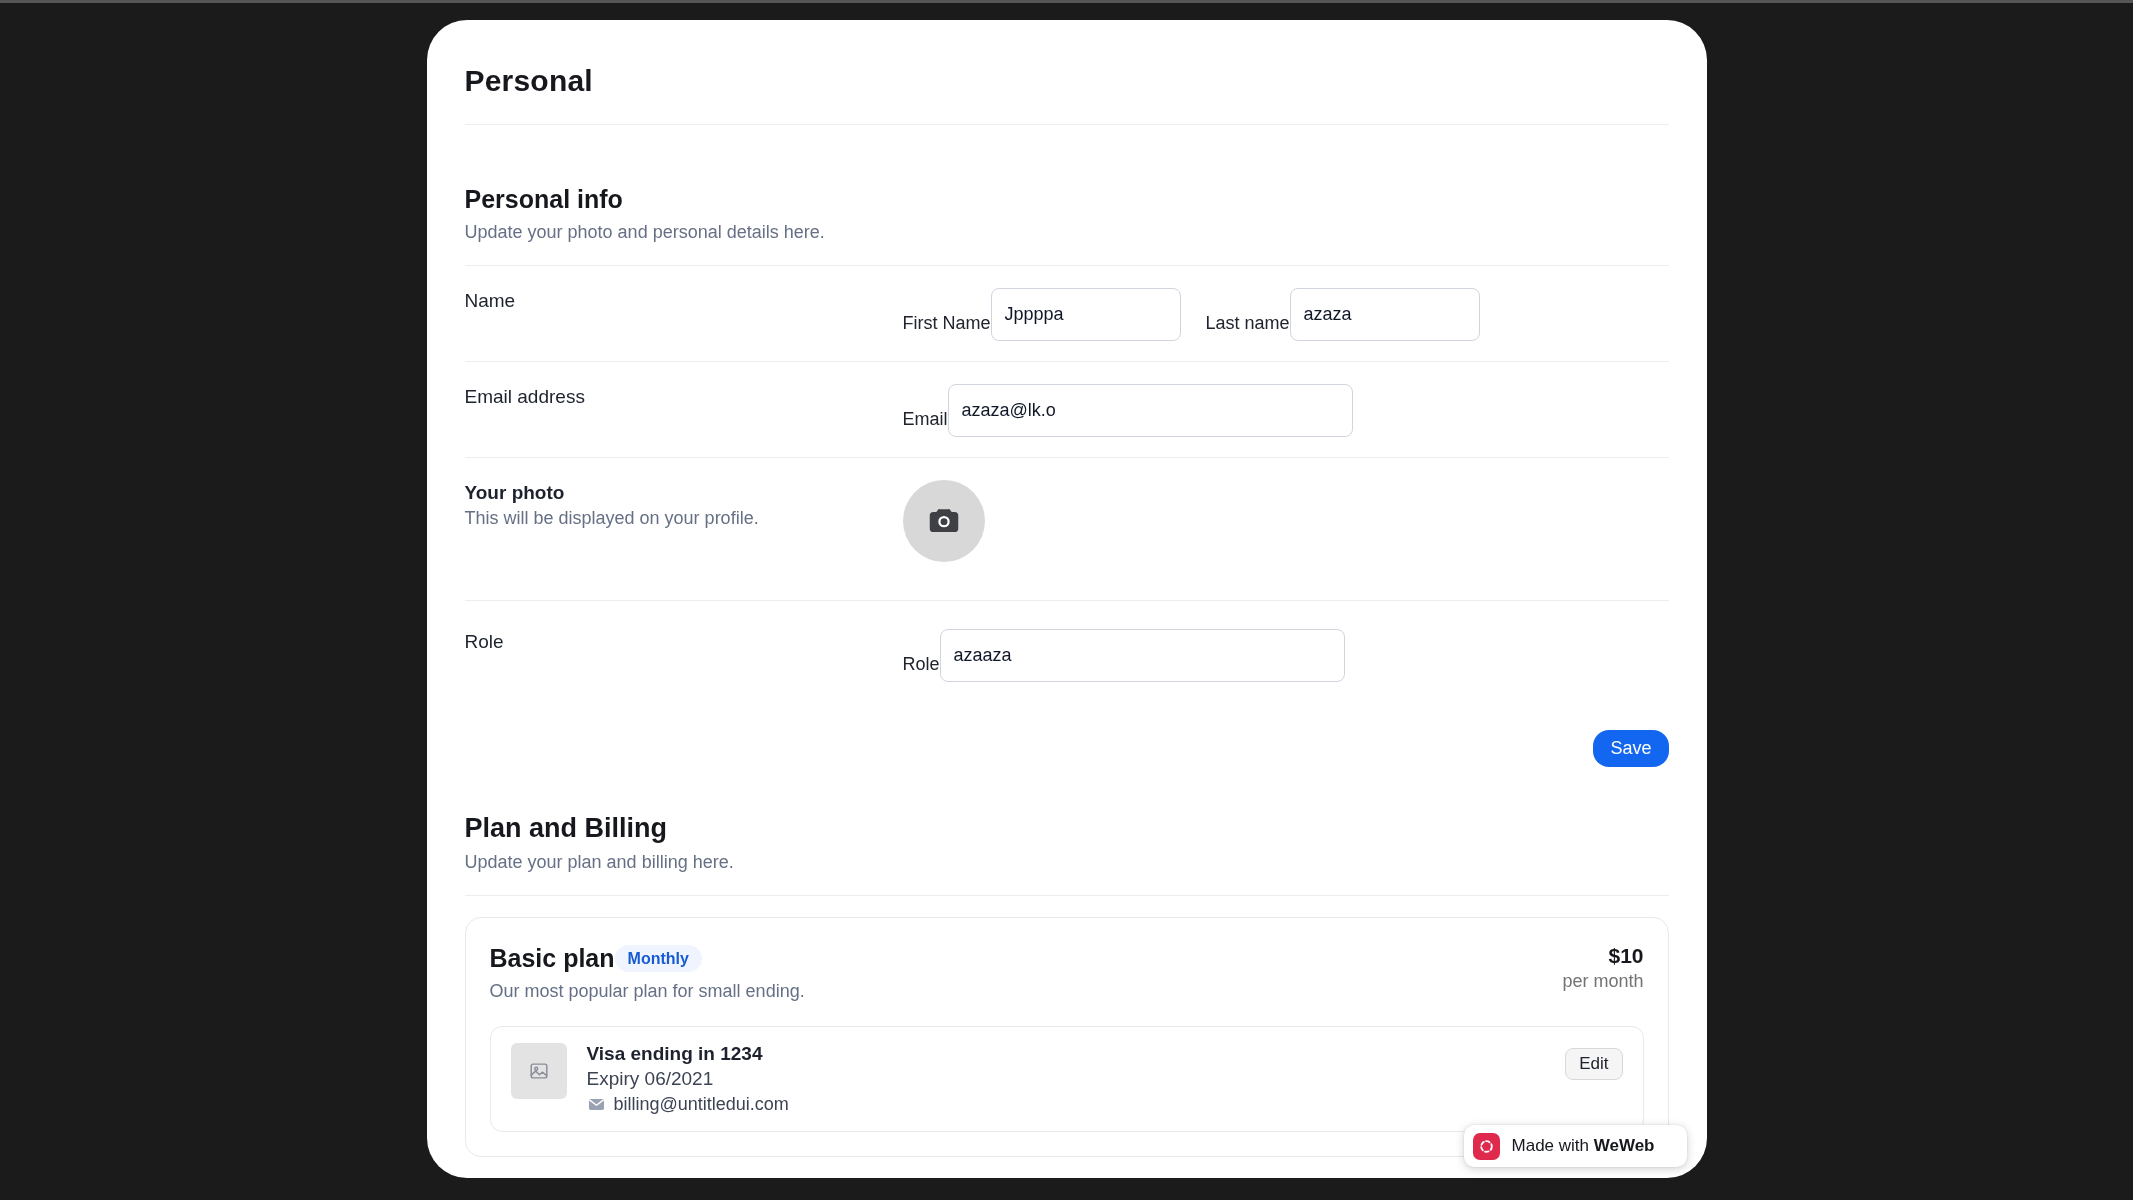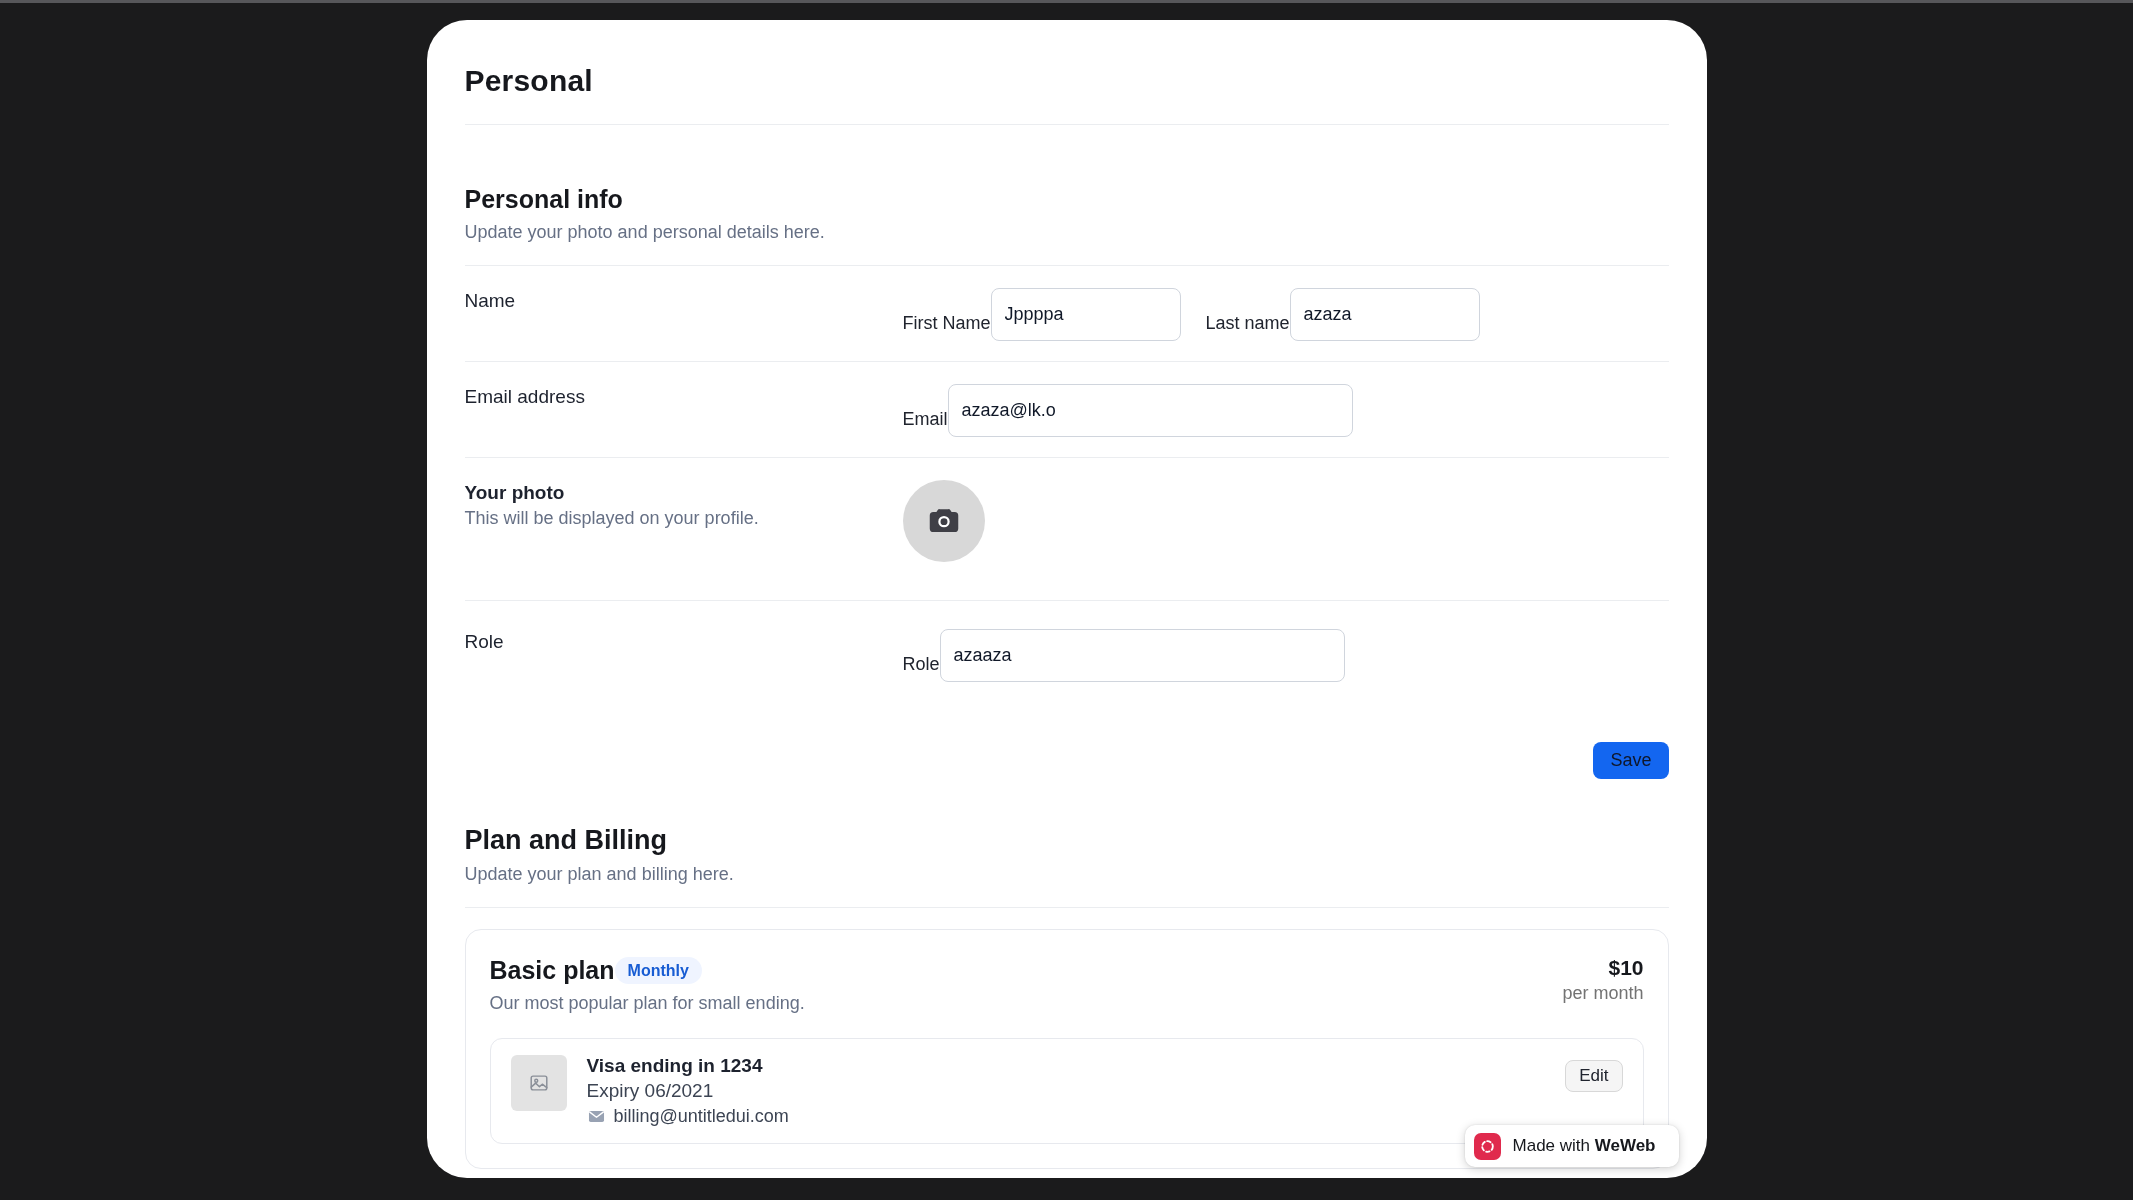"Save" .save-btn { border-radius: 8px -> 16px; color: #0f172a -> #ffffff; margin-top: 12px -> none }
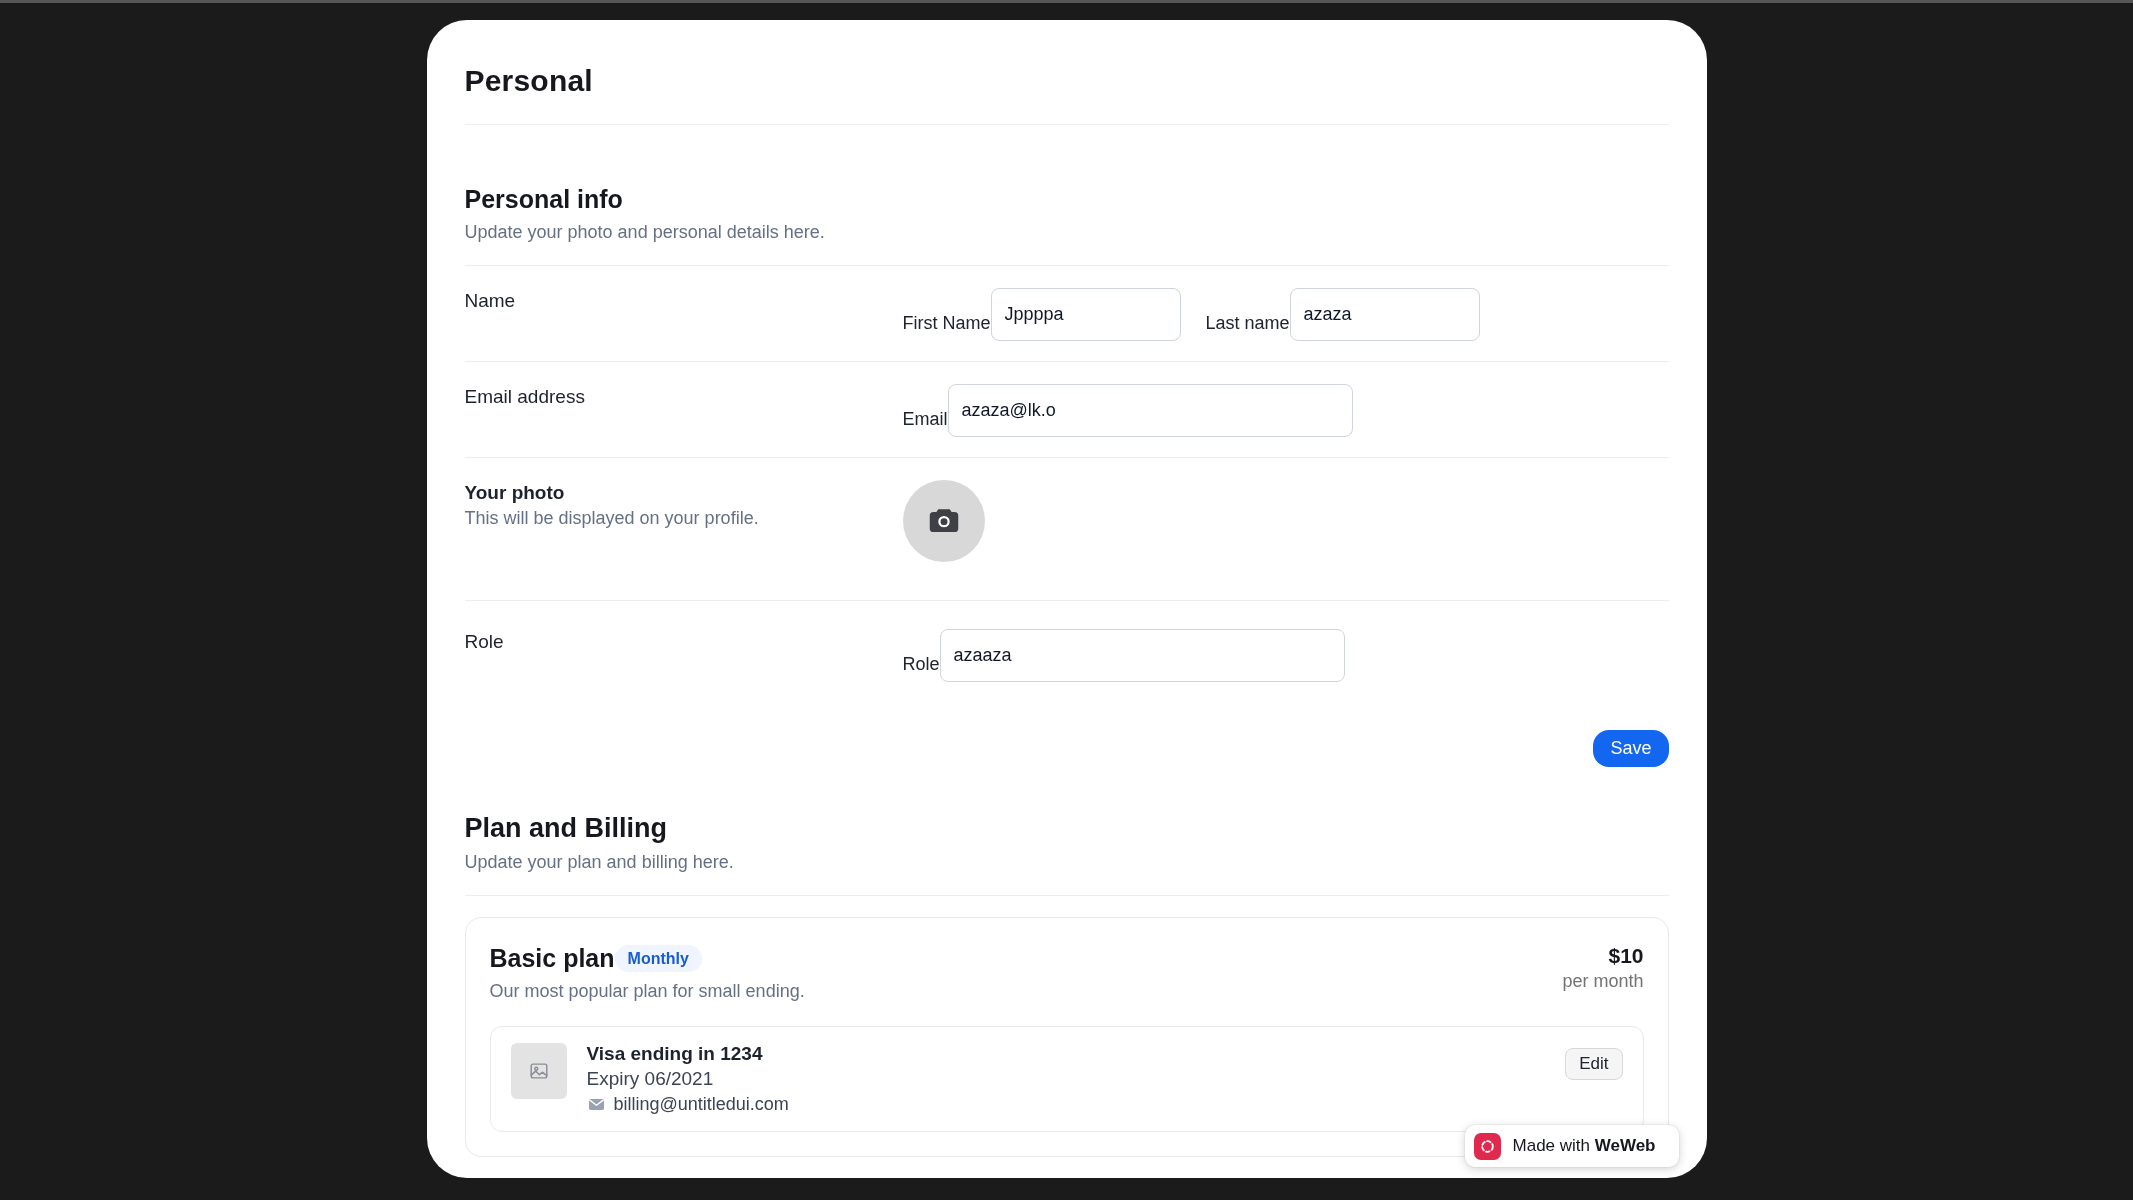"Made with WeWeb" .weweb-badge { padding: 0 23px 0 9px -> 0 32px 0 9px; right: 28px -> 20px }
